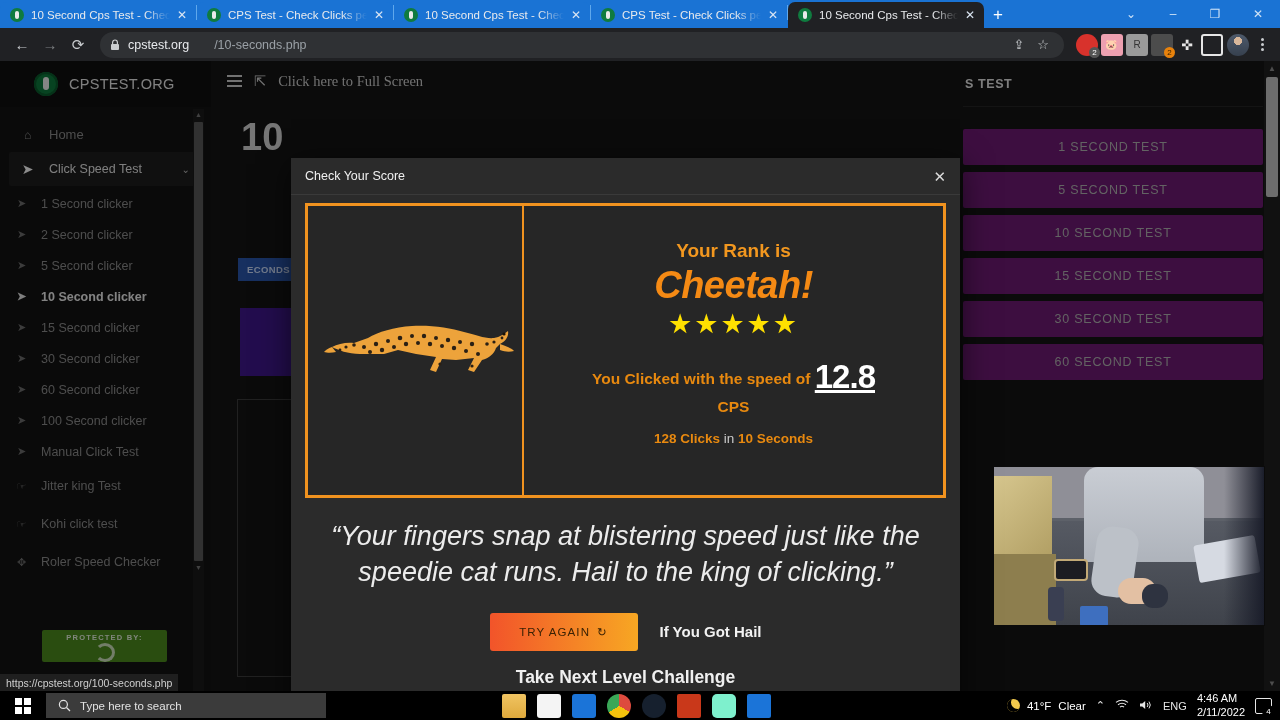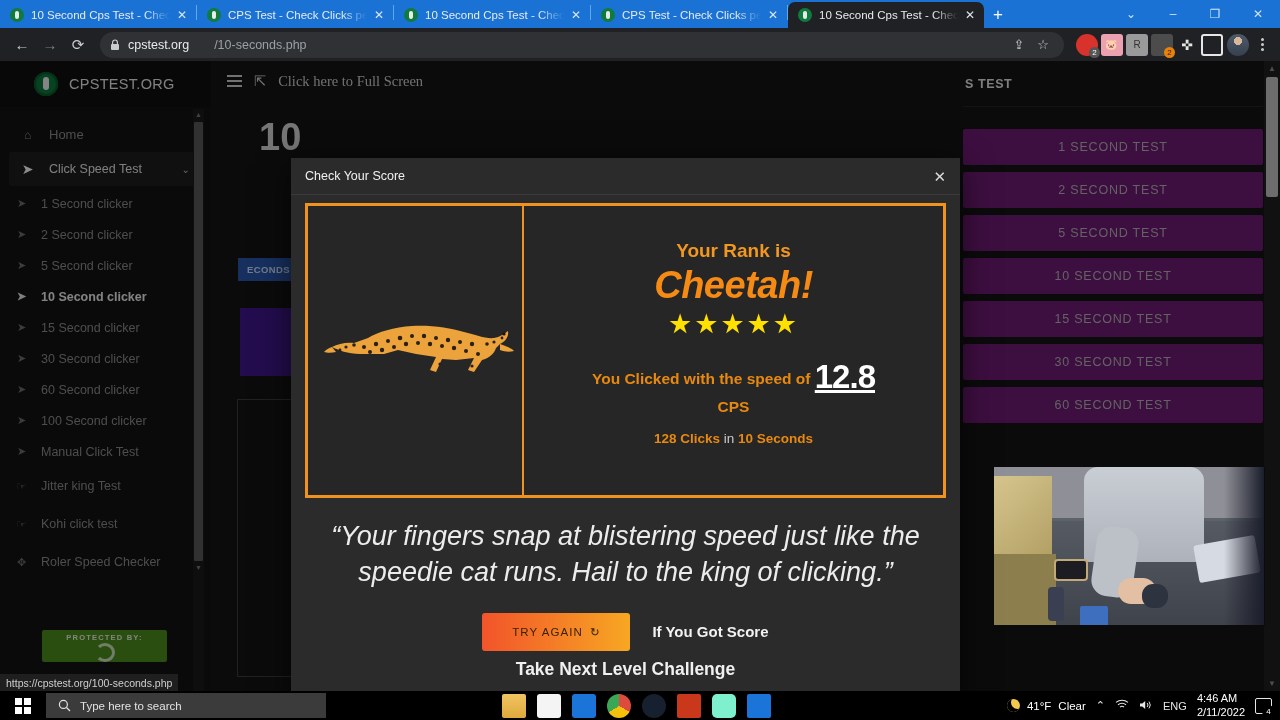"10" #big-ten { left: 48px -> 30px }
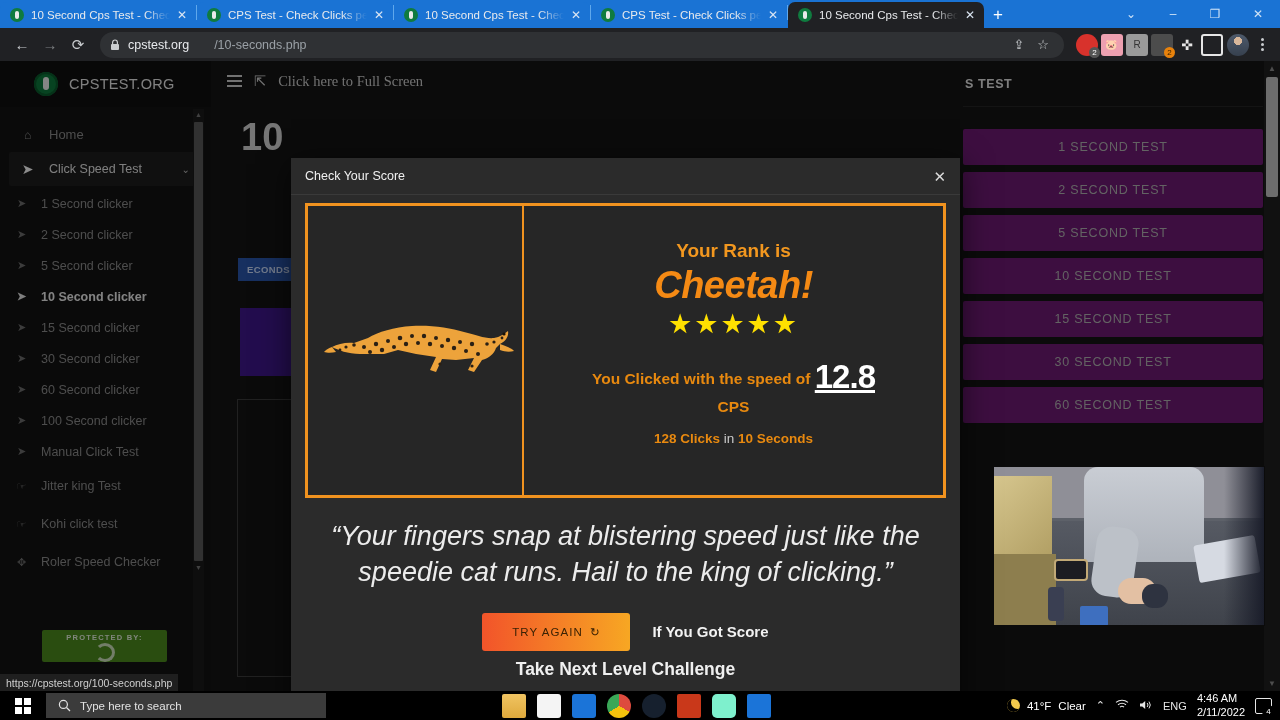"2 SECOND TEST" div.test-btn { html: <div>2 SECOND TEST</div> -> none }
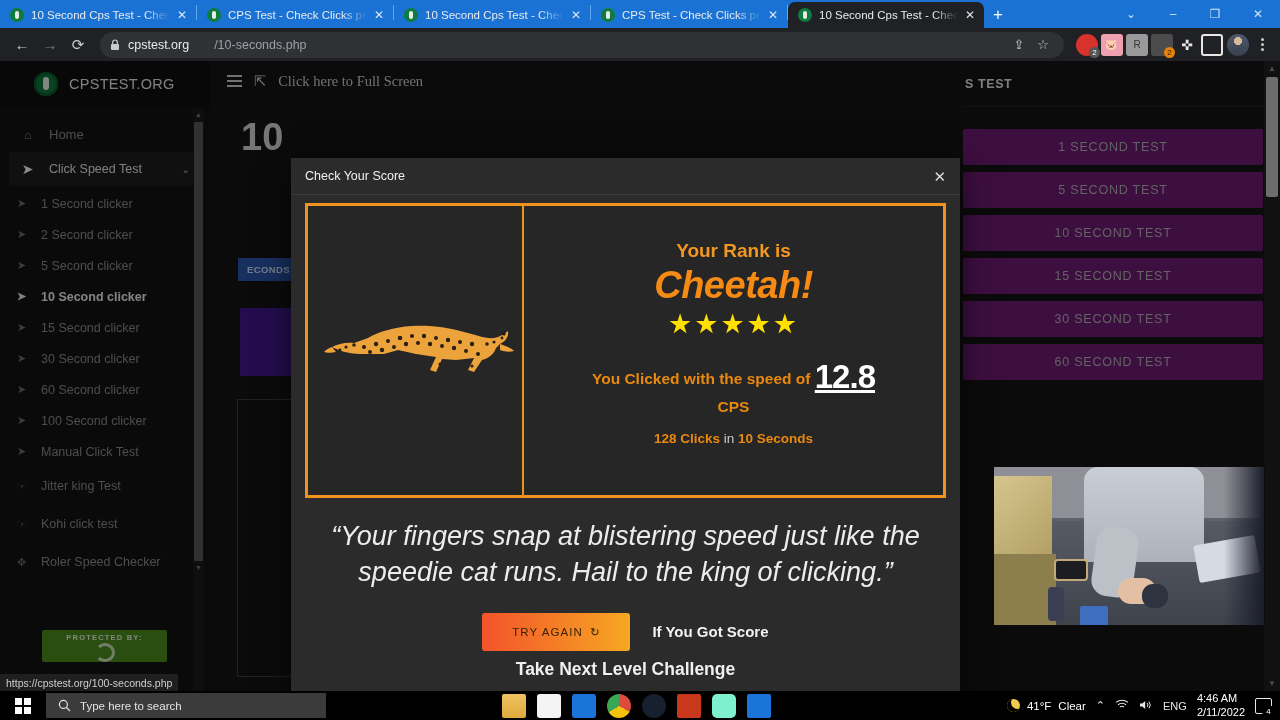"If You Got Score" div { text: Score -> Hail }
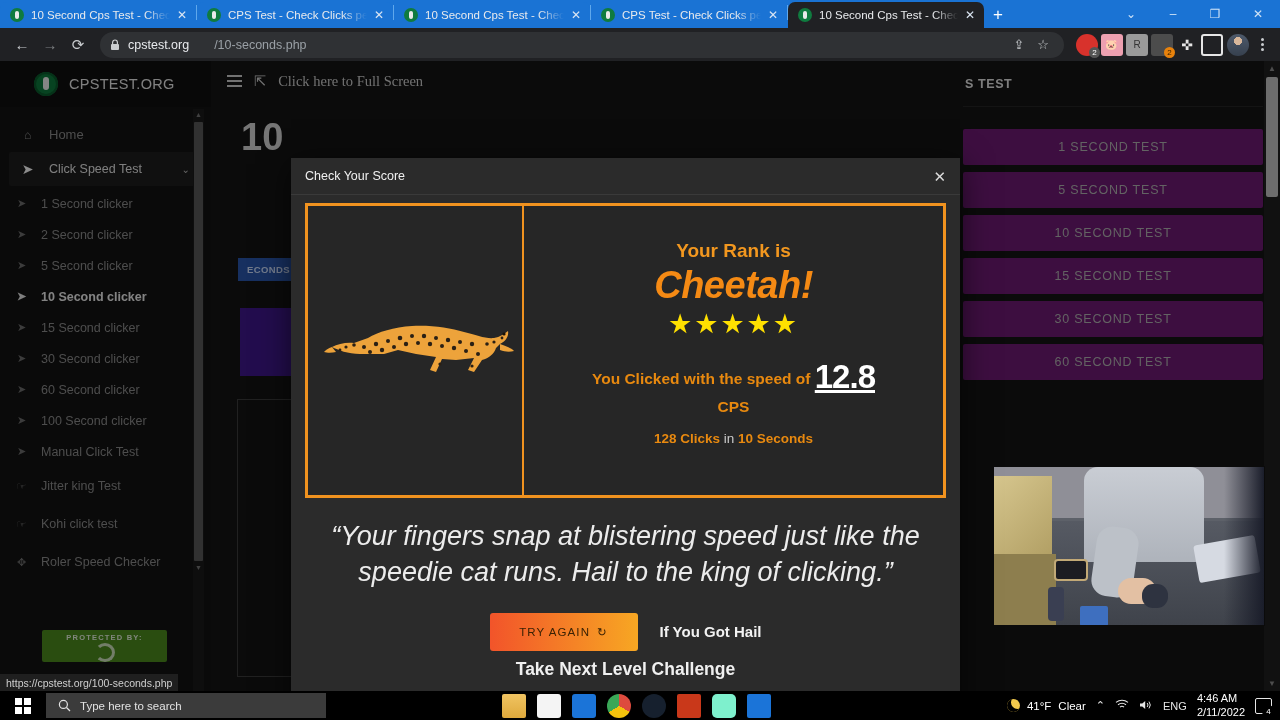"Take Next Level Challenge" #next-level { margin-top: 8px -> 16px }
